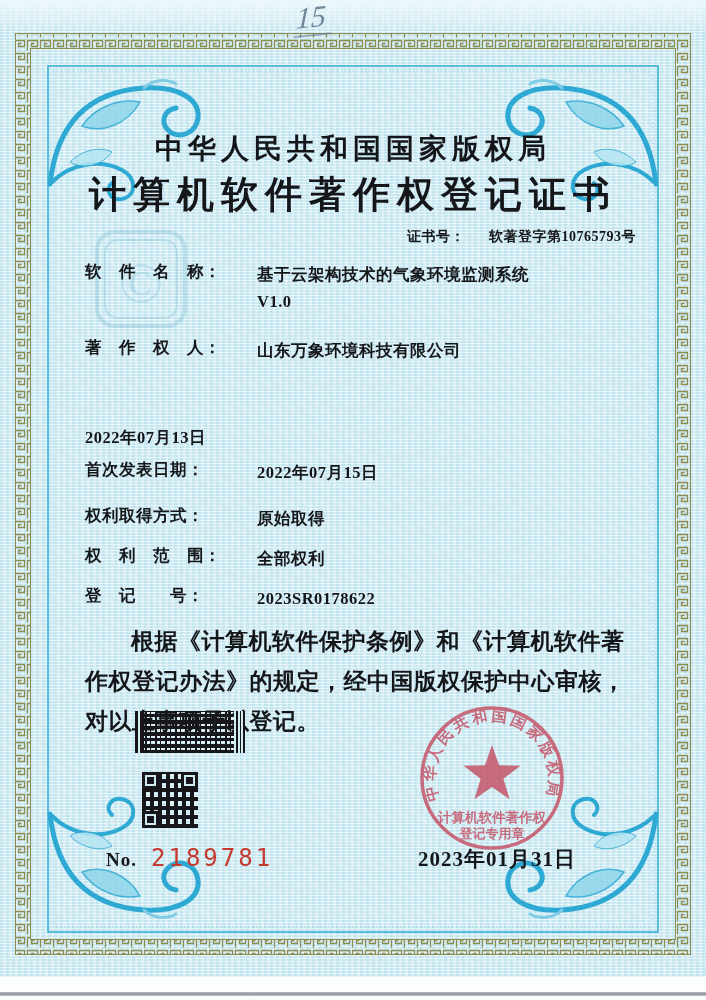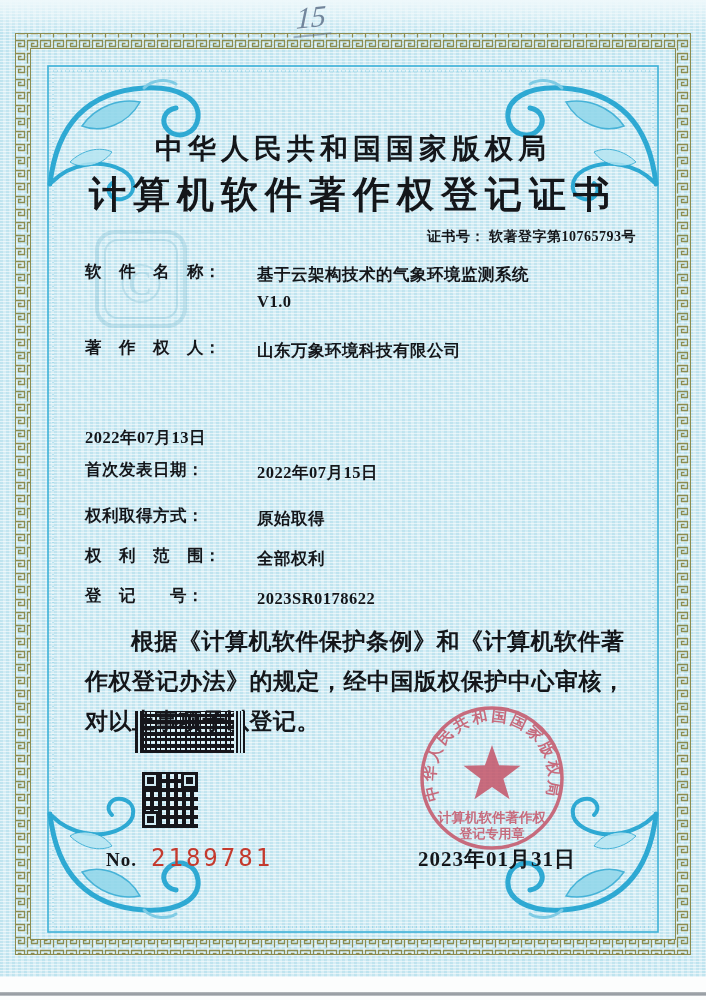"证书号：" .cert-no-line .lbl { margin-right: 4px -> 24px }
